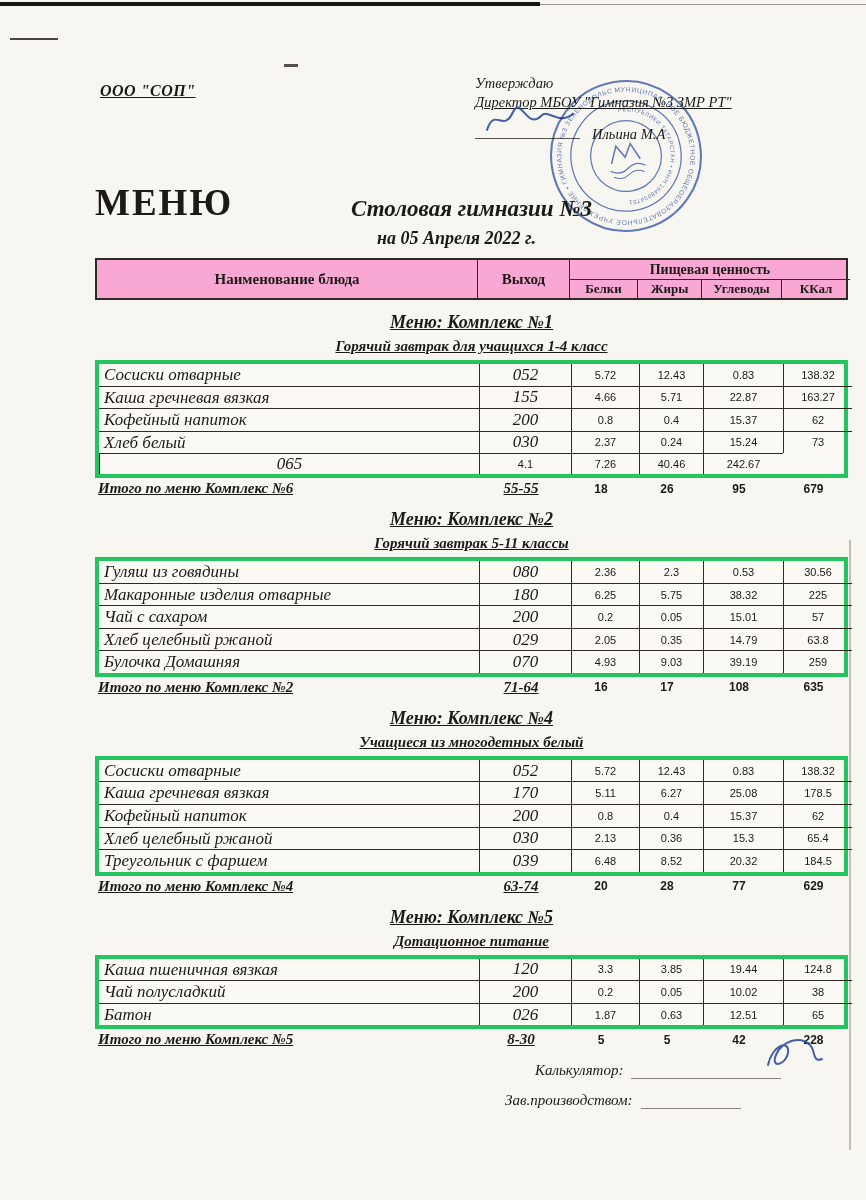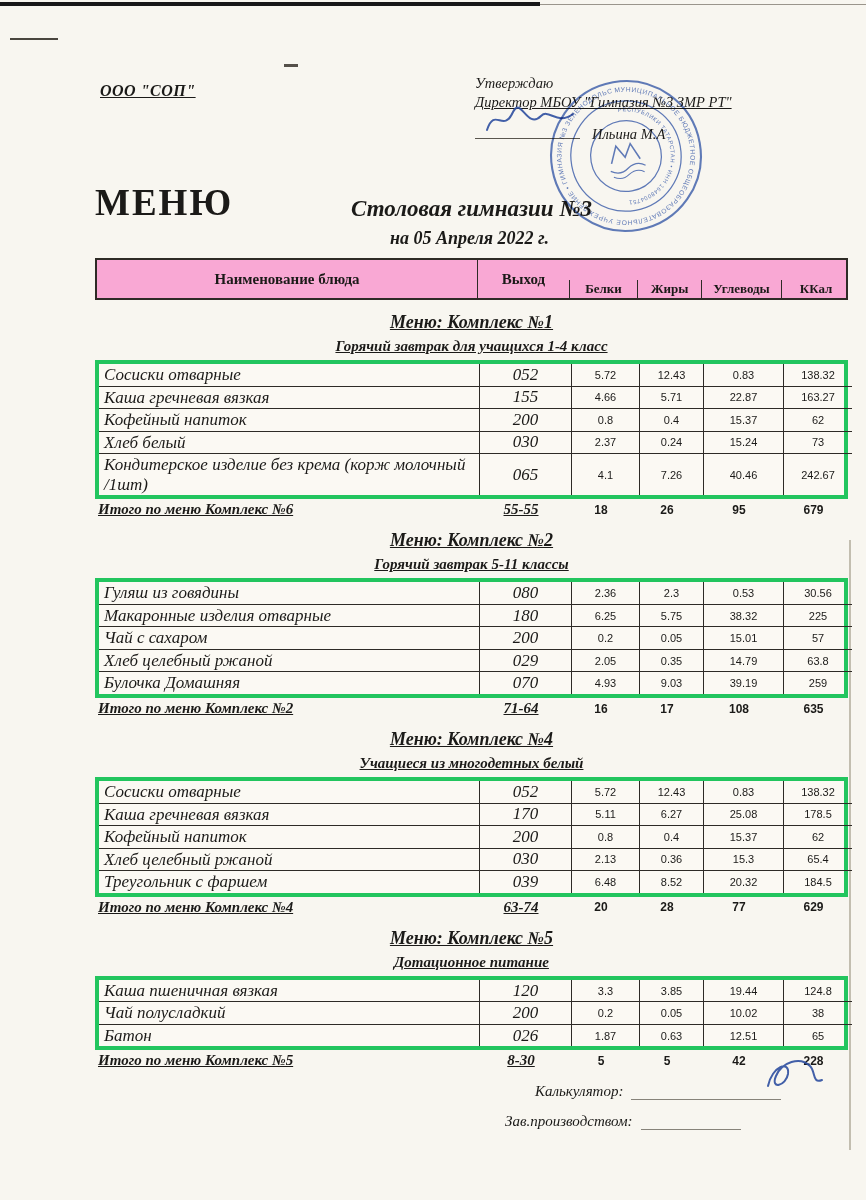"на 05 Апреля 2022 г." .doc-date { left: 93px -> 80px }
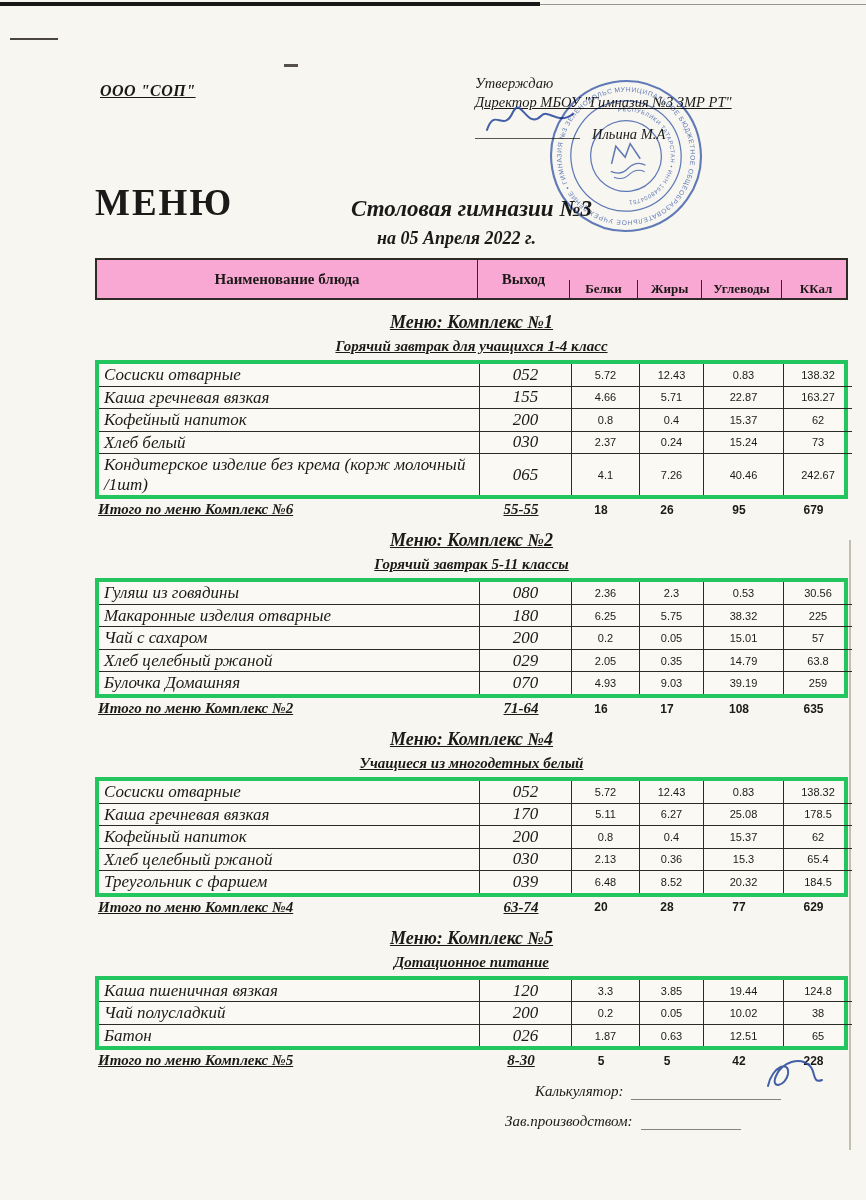"Пищевая ценность" div.mh-nut { html: none -> <div>Пищевая ценность</div> }
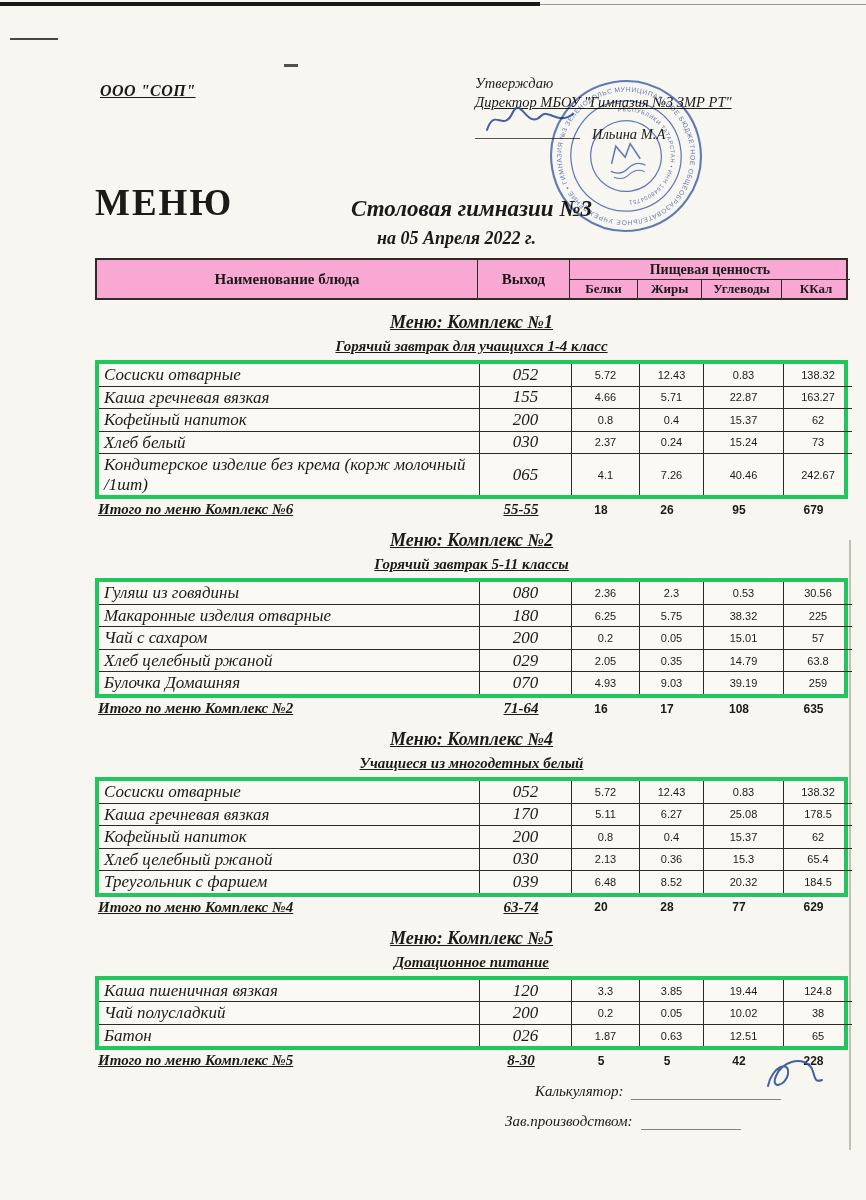"Кондитерское изделие без крема (корж" div.cell { html: <div>Кондитерское изделие без крема (корж молочный /1шт)</div> -> none }
